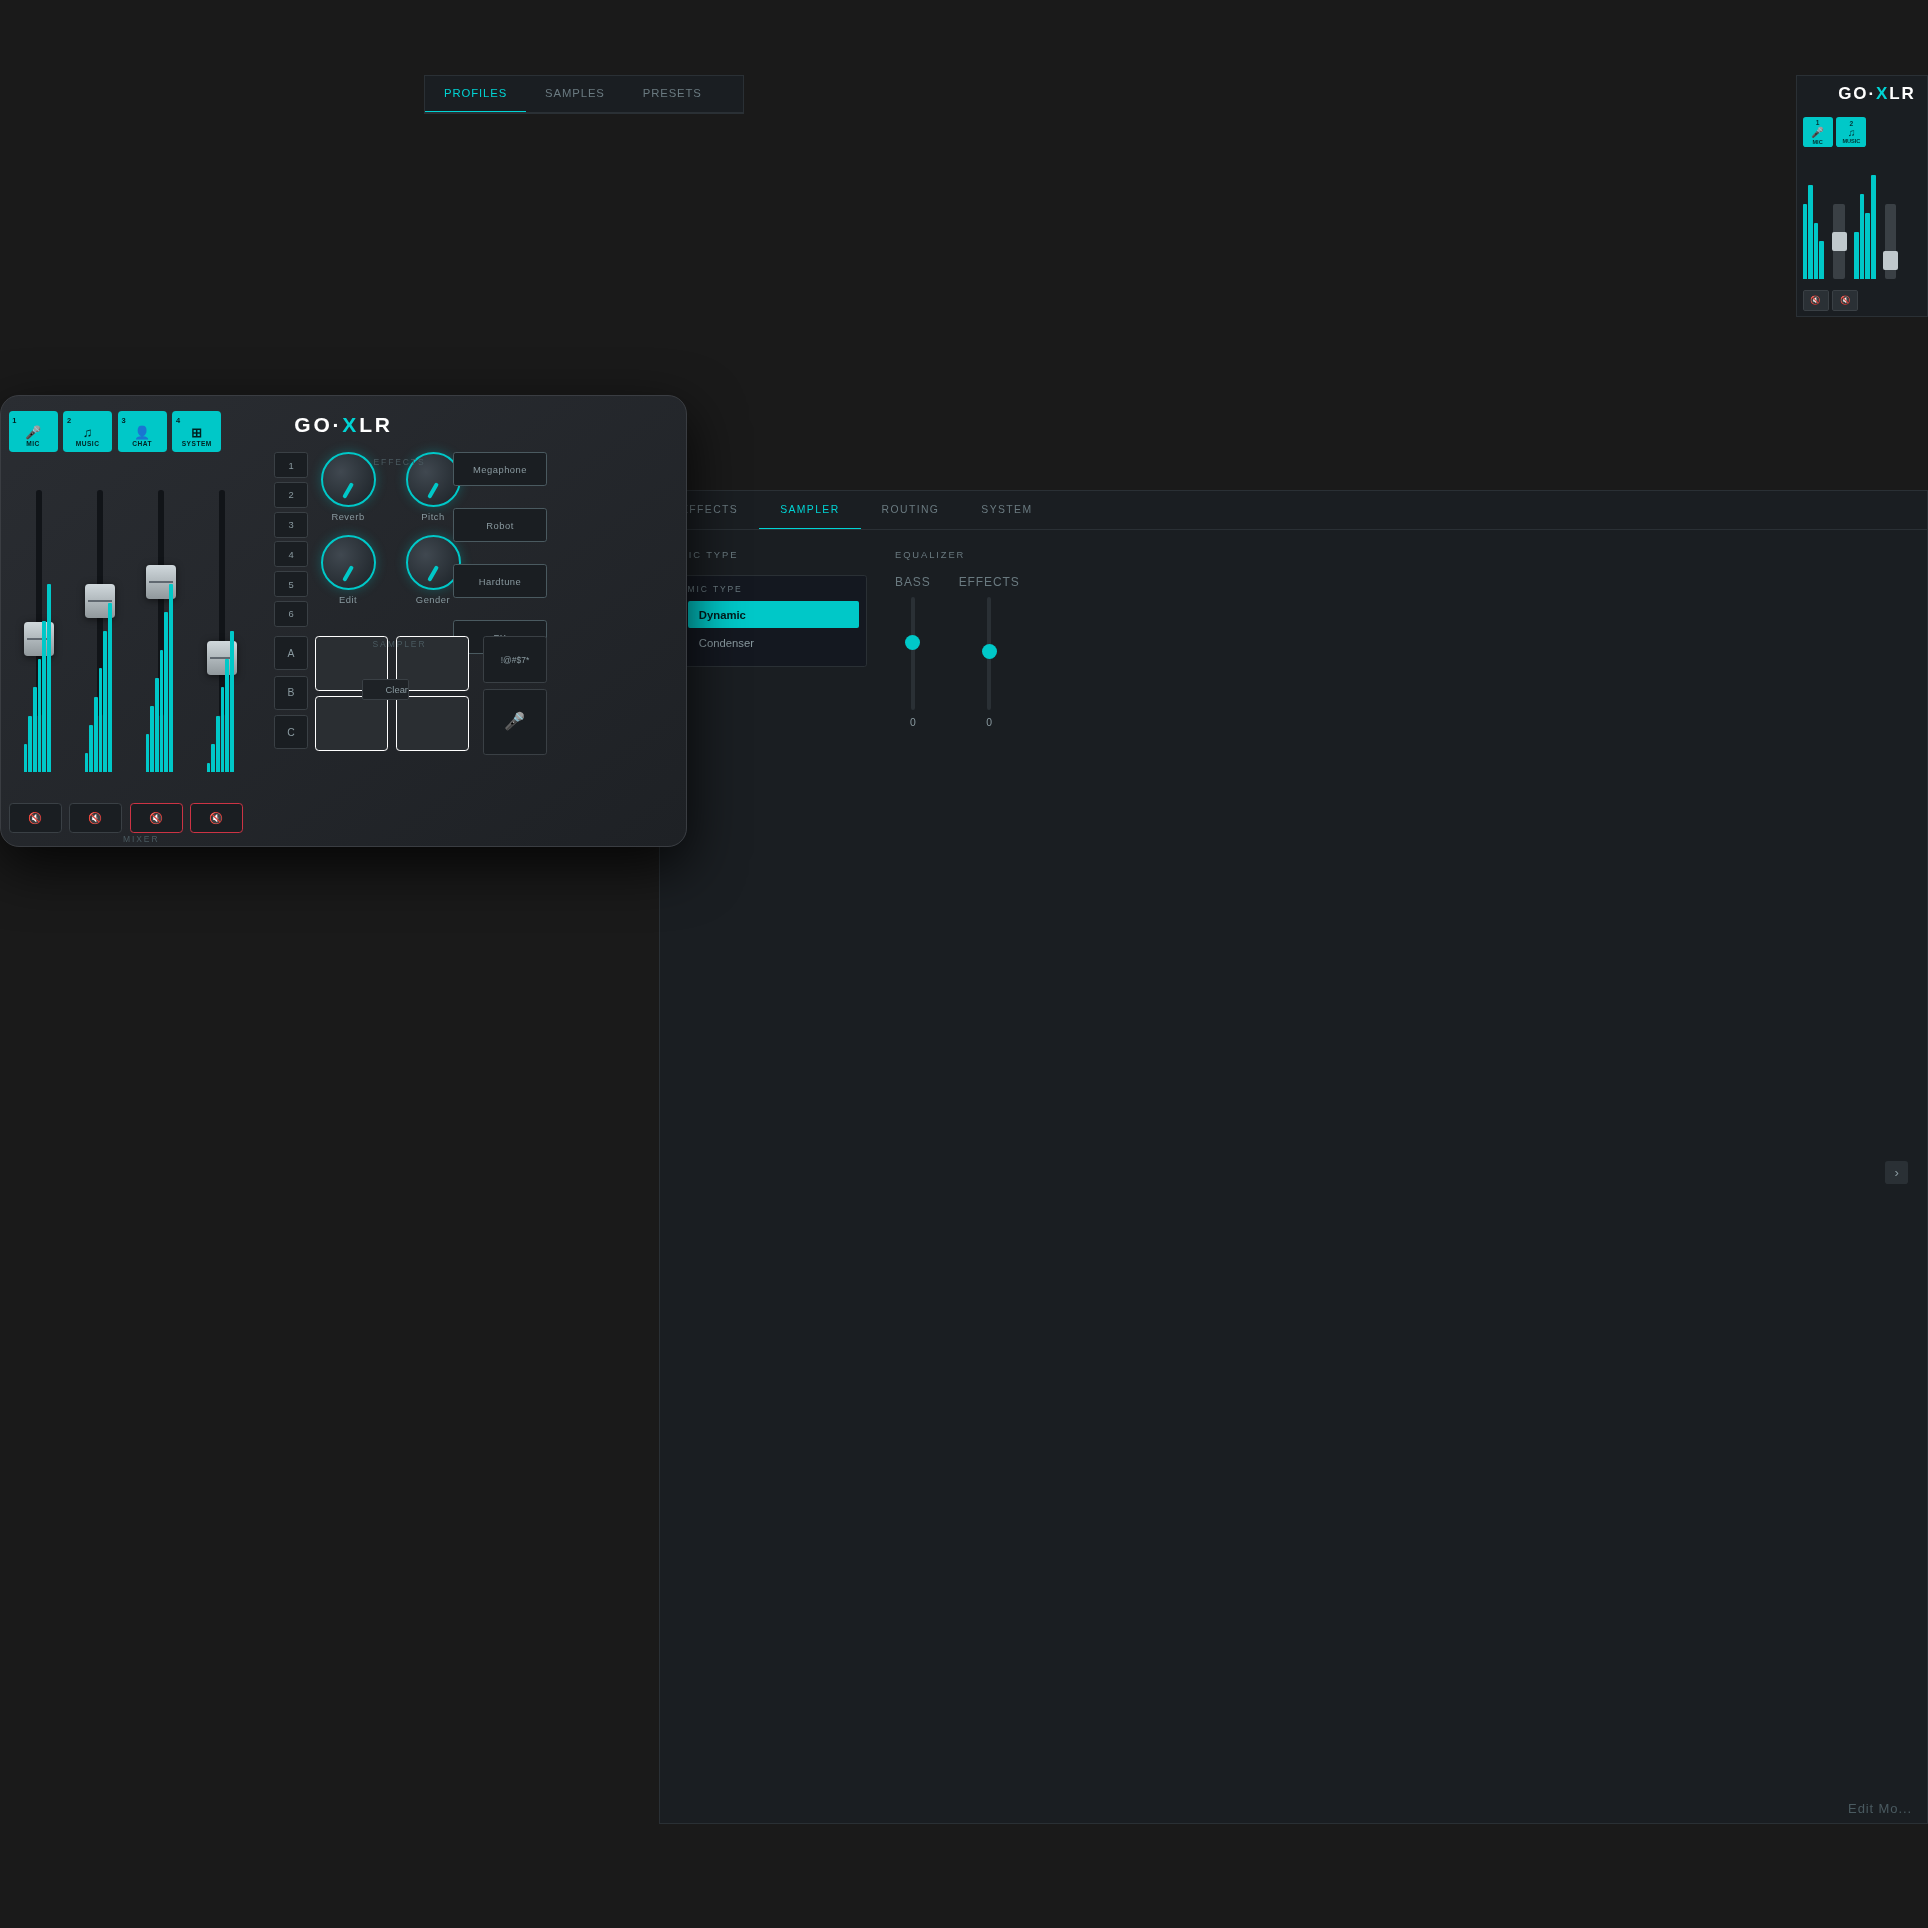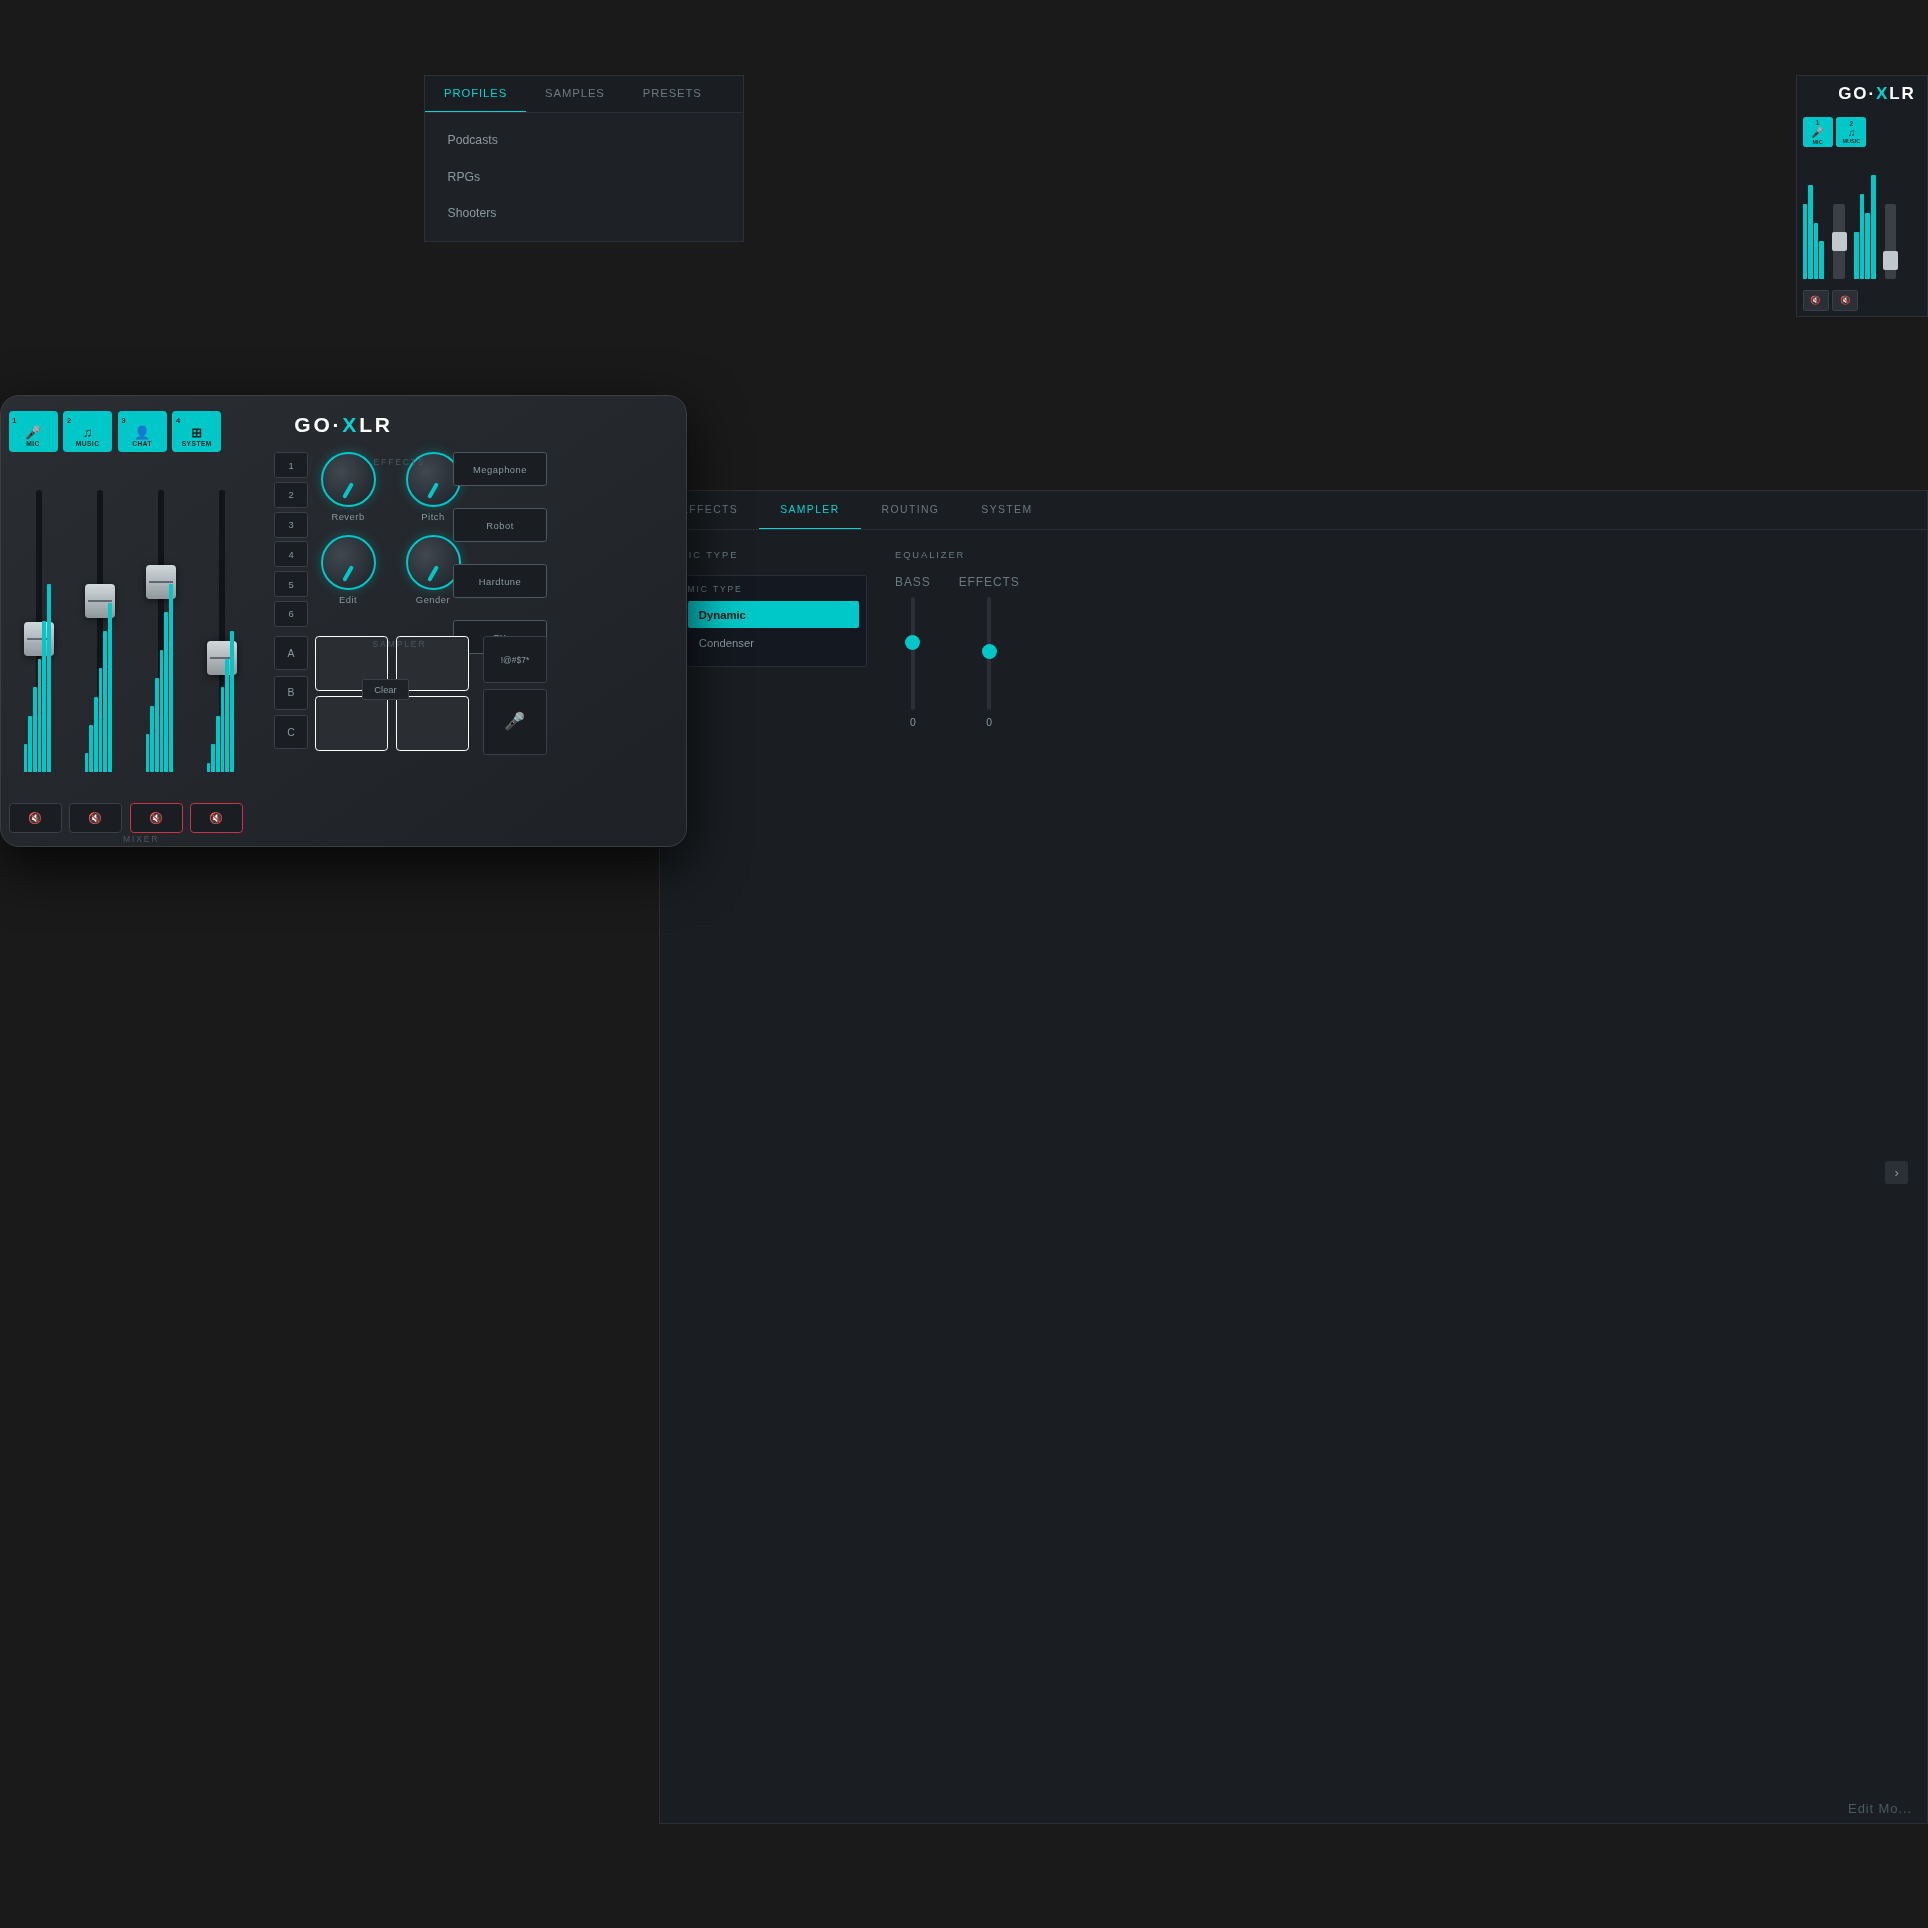"Podcasts" div.profiles-list { html: <div> <div>Podcasts</div> <div>RPGs</div> <div>Shooters</div> </div> -> none }
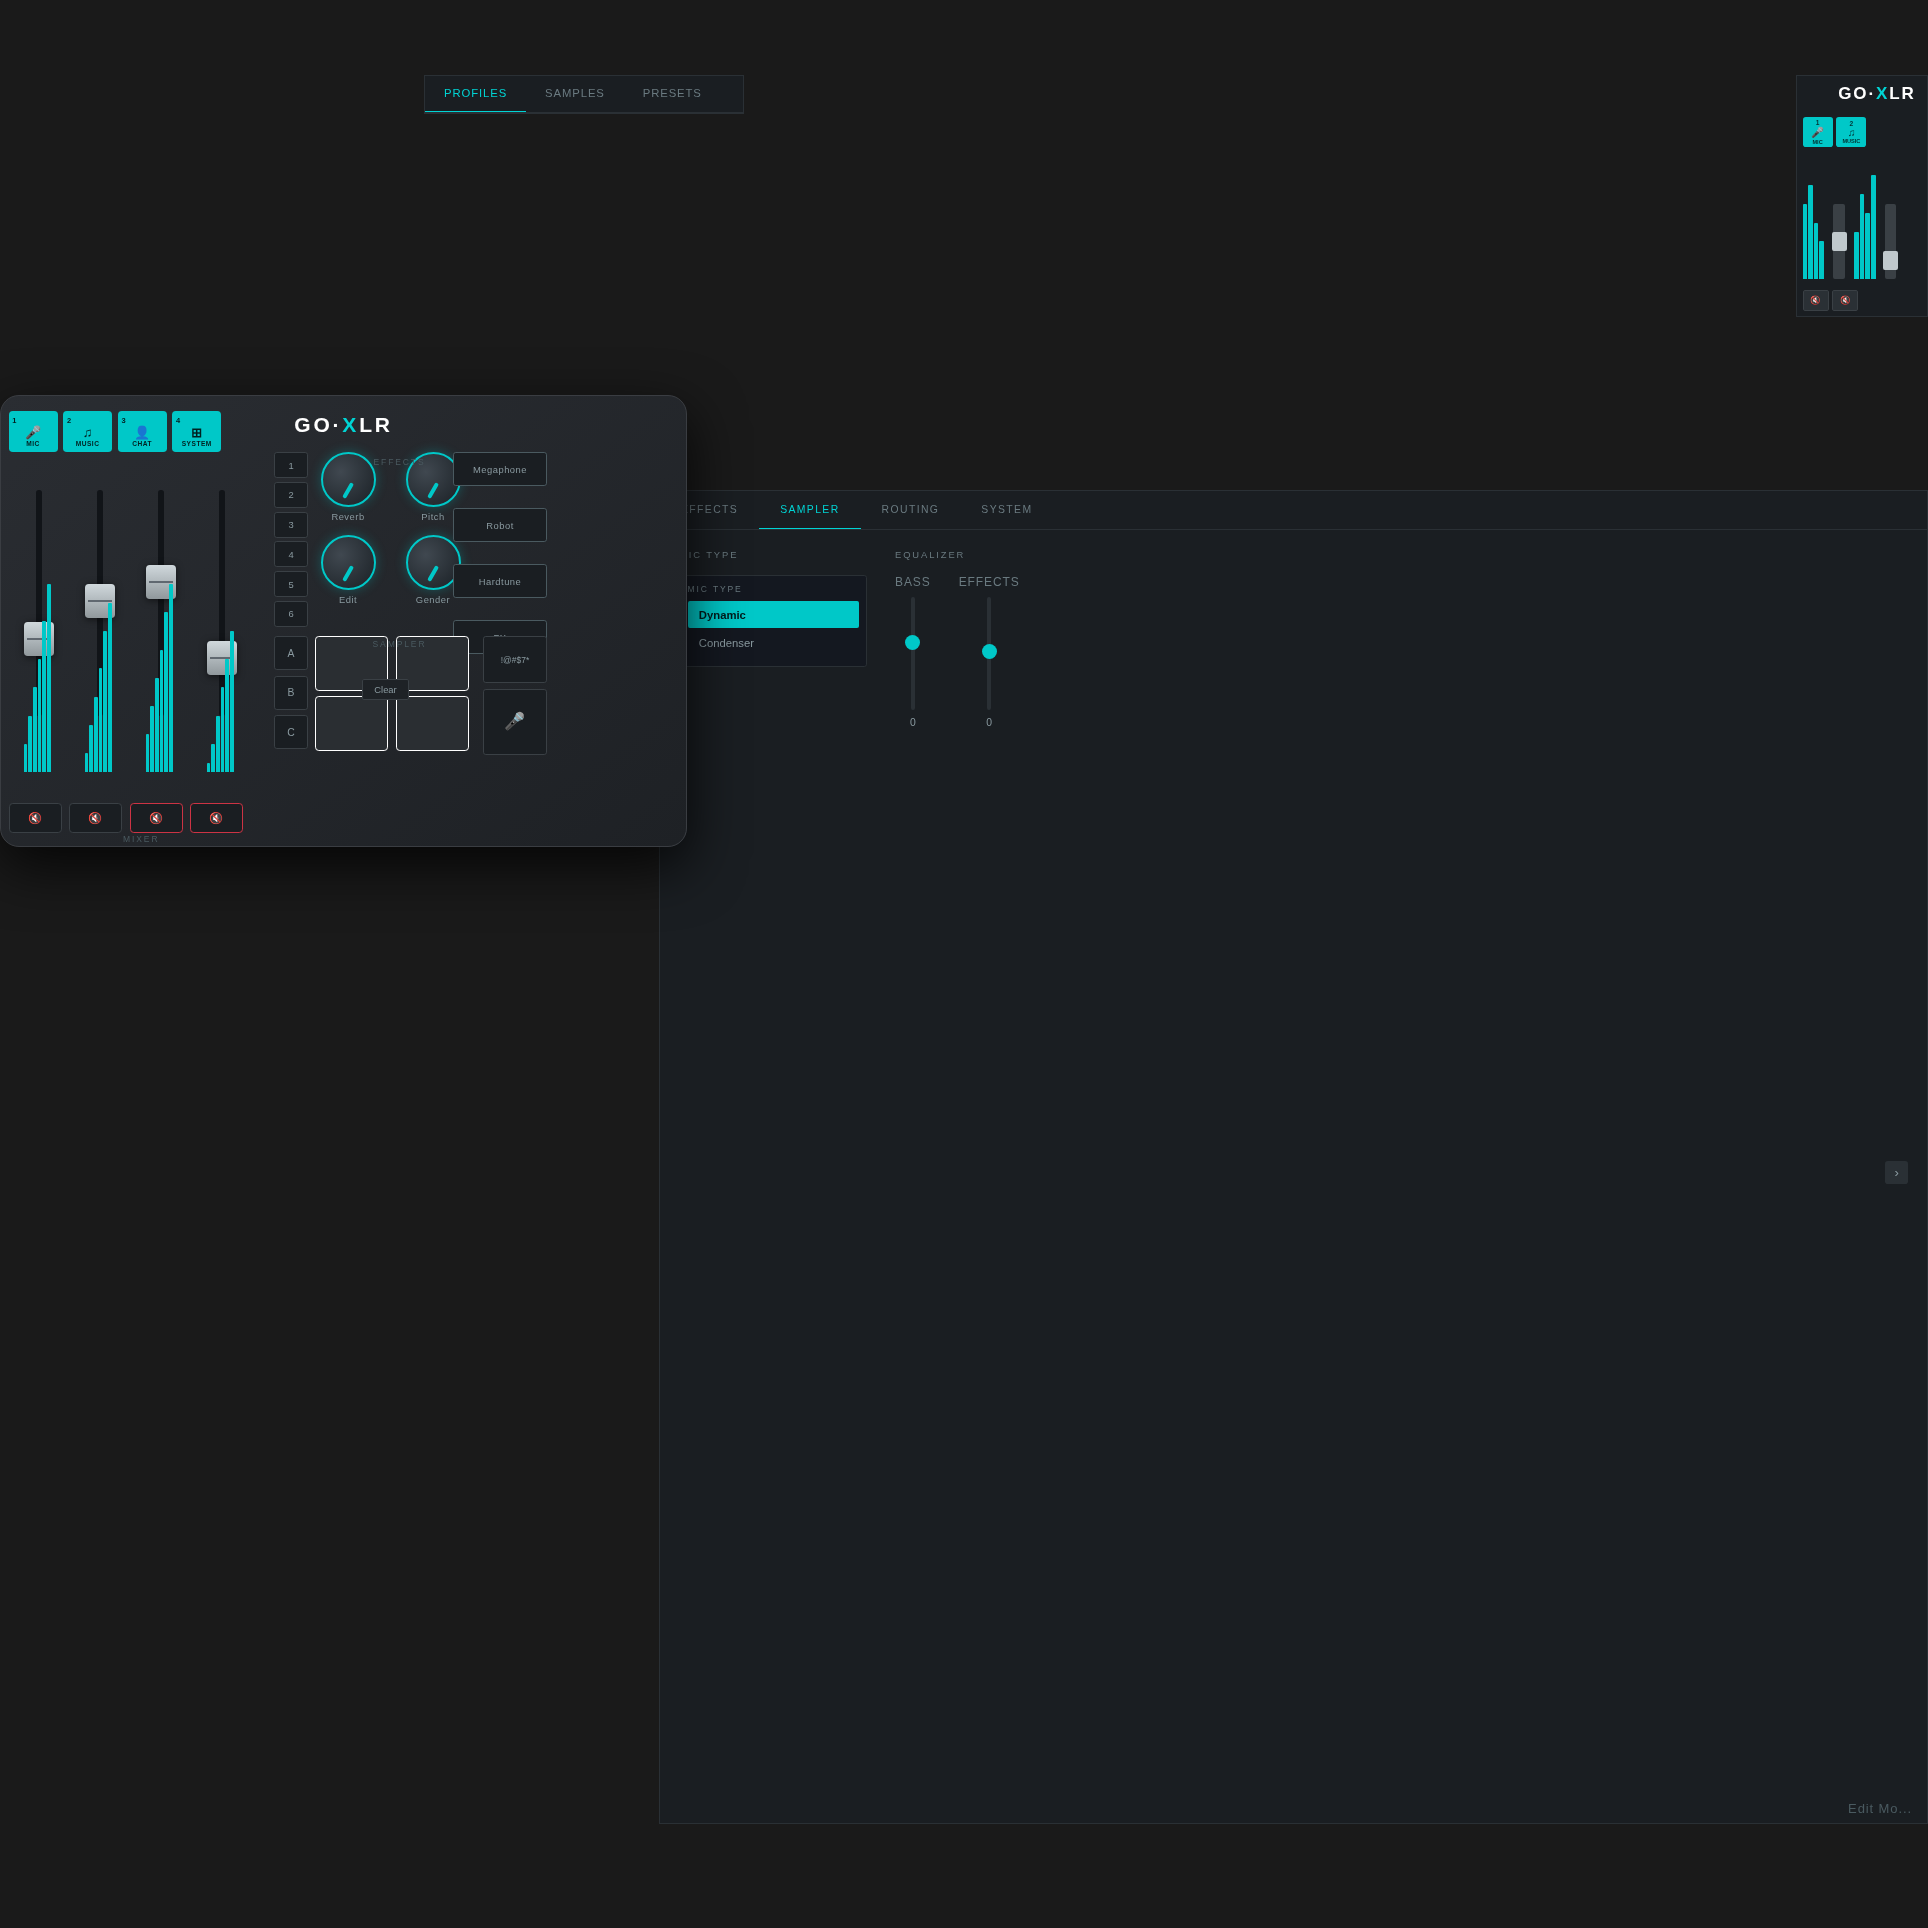"Clear" div.pad-clear { justify-content: none -> flex-end }
